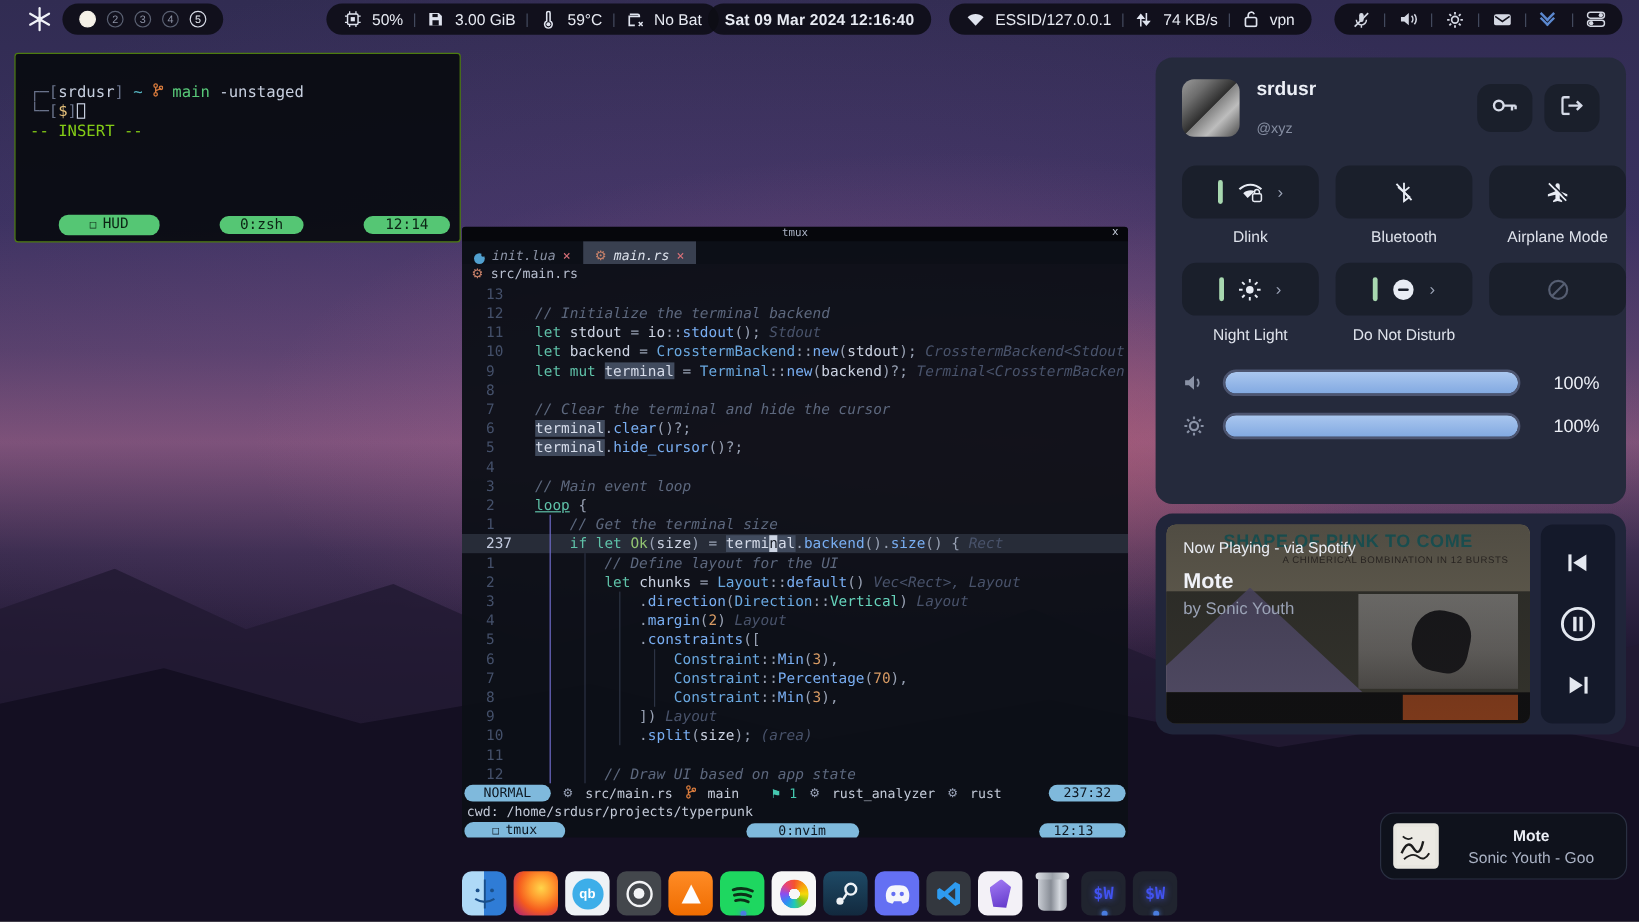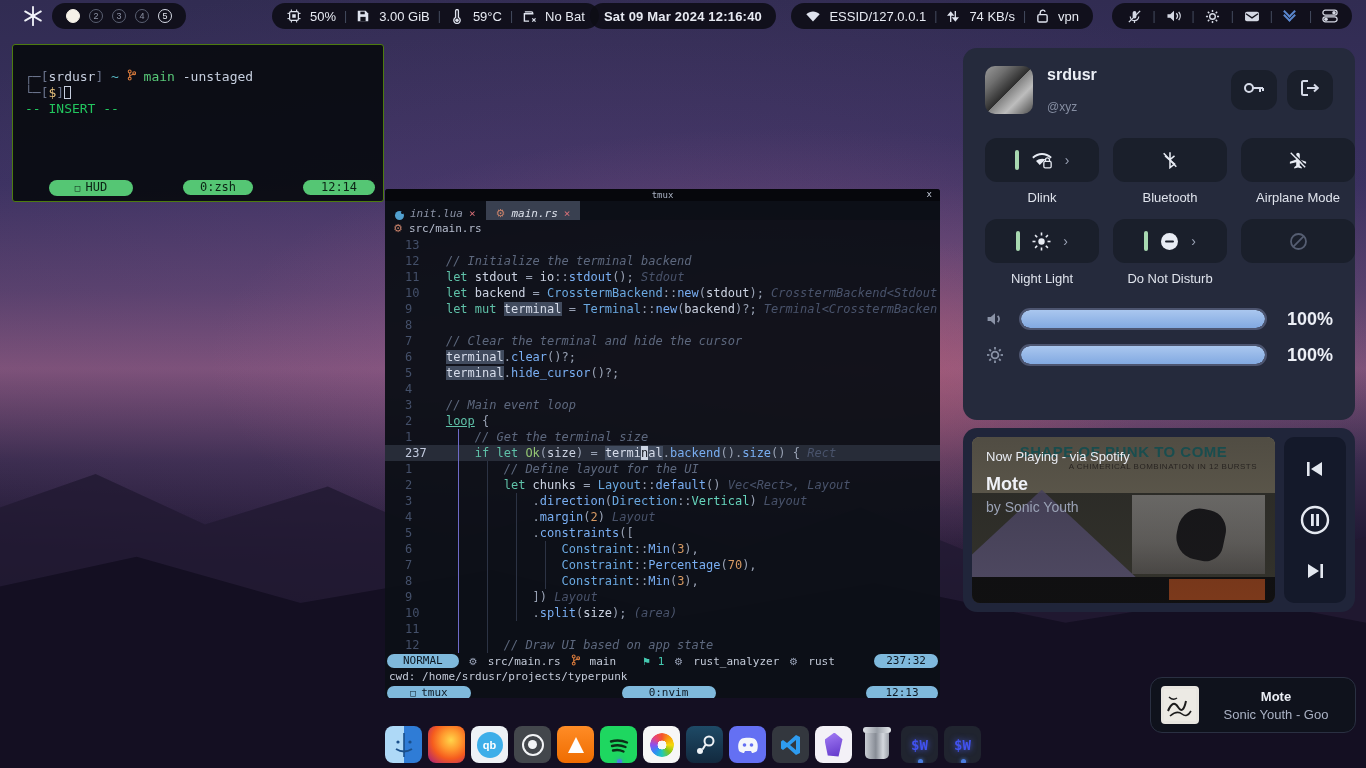"-- INSERT --" .t-mode { color: #22c55e -> #84cc16 }
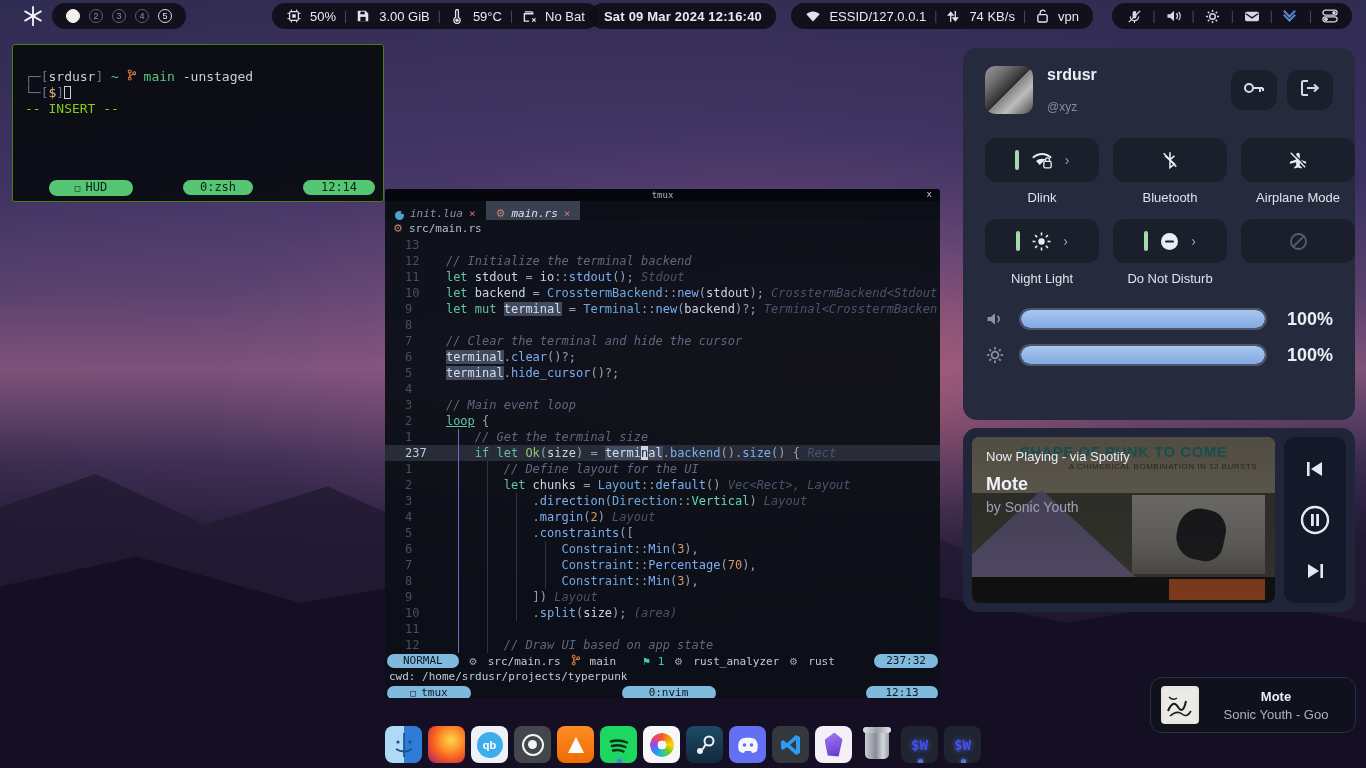"100%" .sval { font-size: 18px -> 15px; font-weight: bold -> normal }
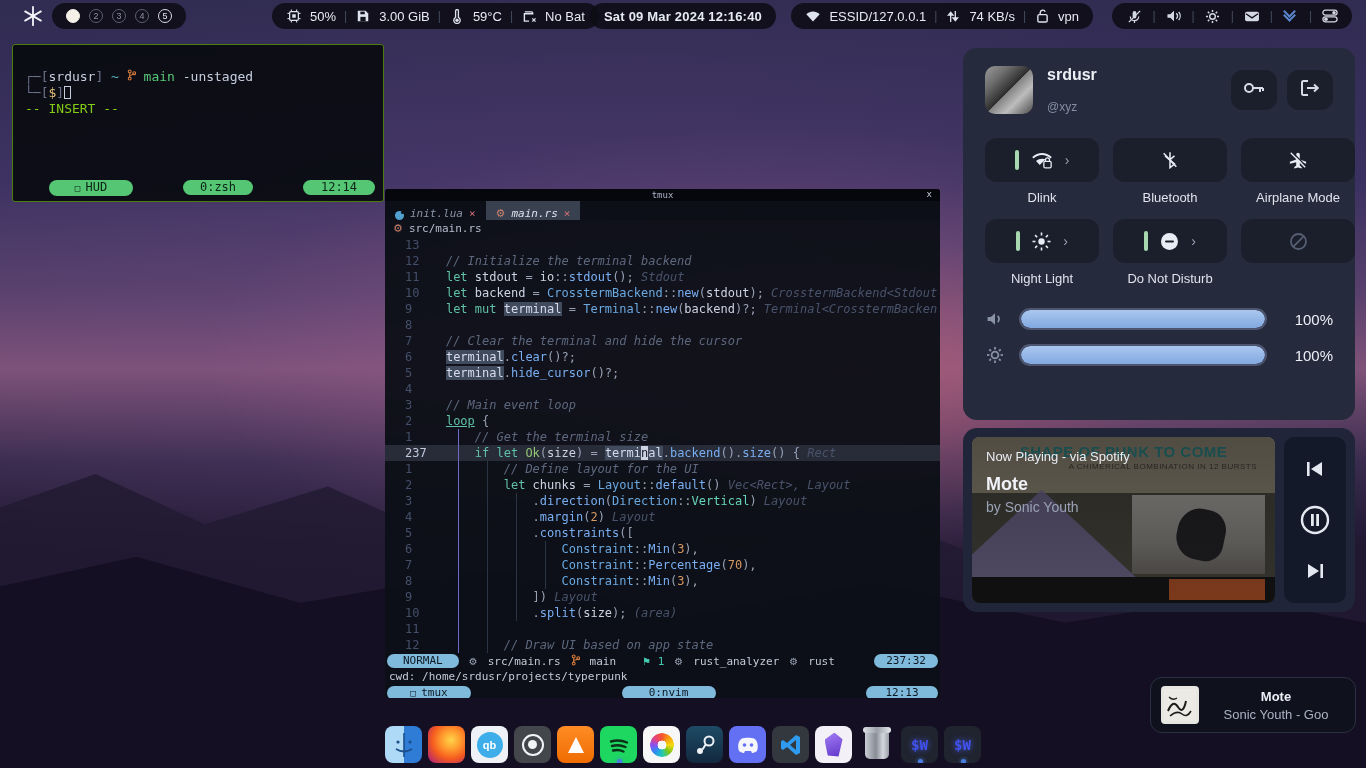"12:13" span.bpill { text-align: center -> left }
